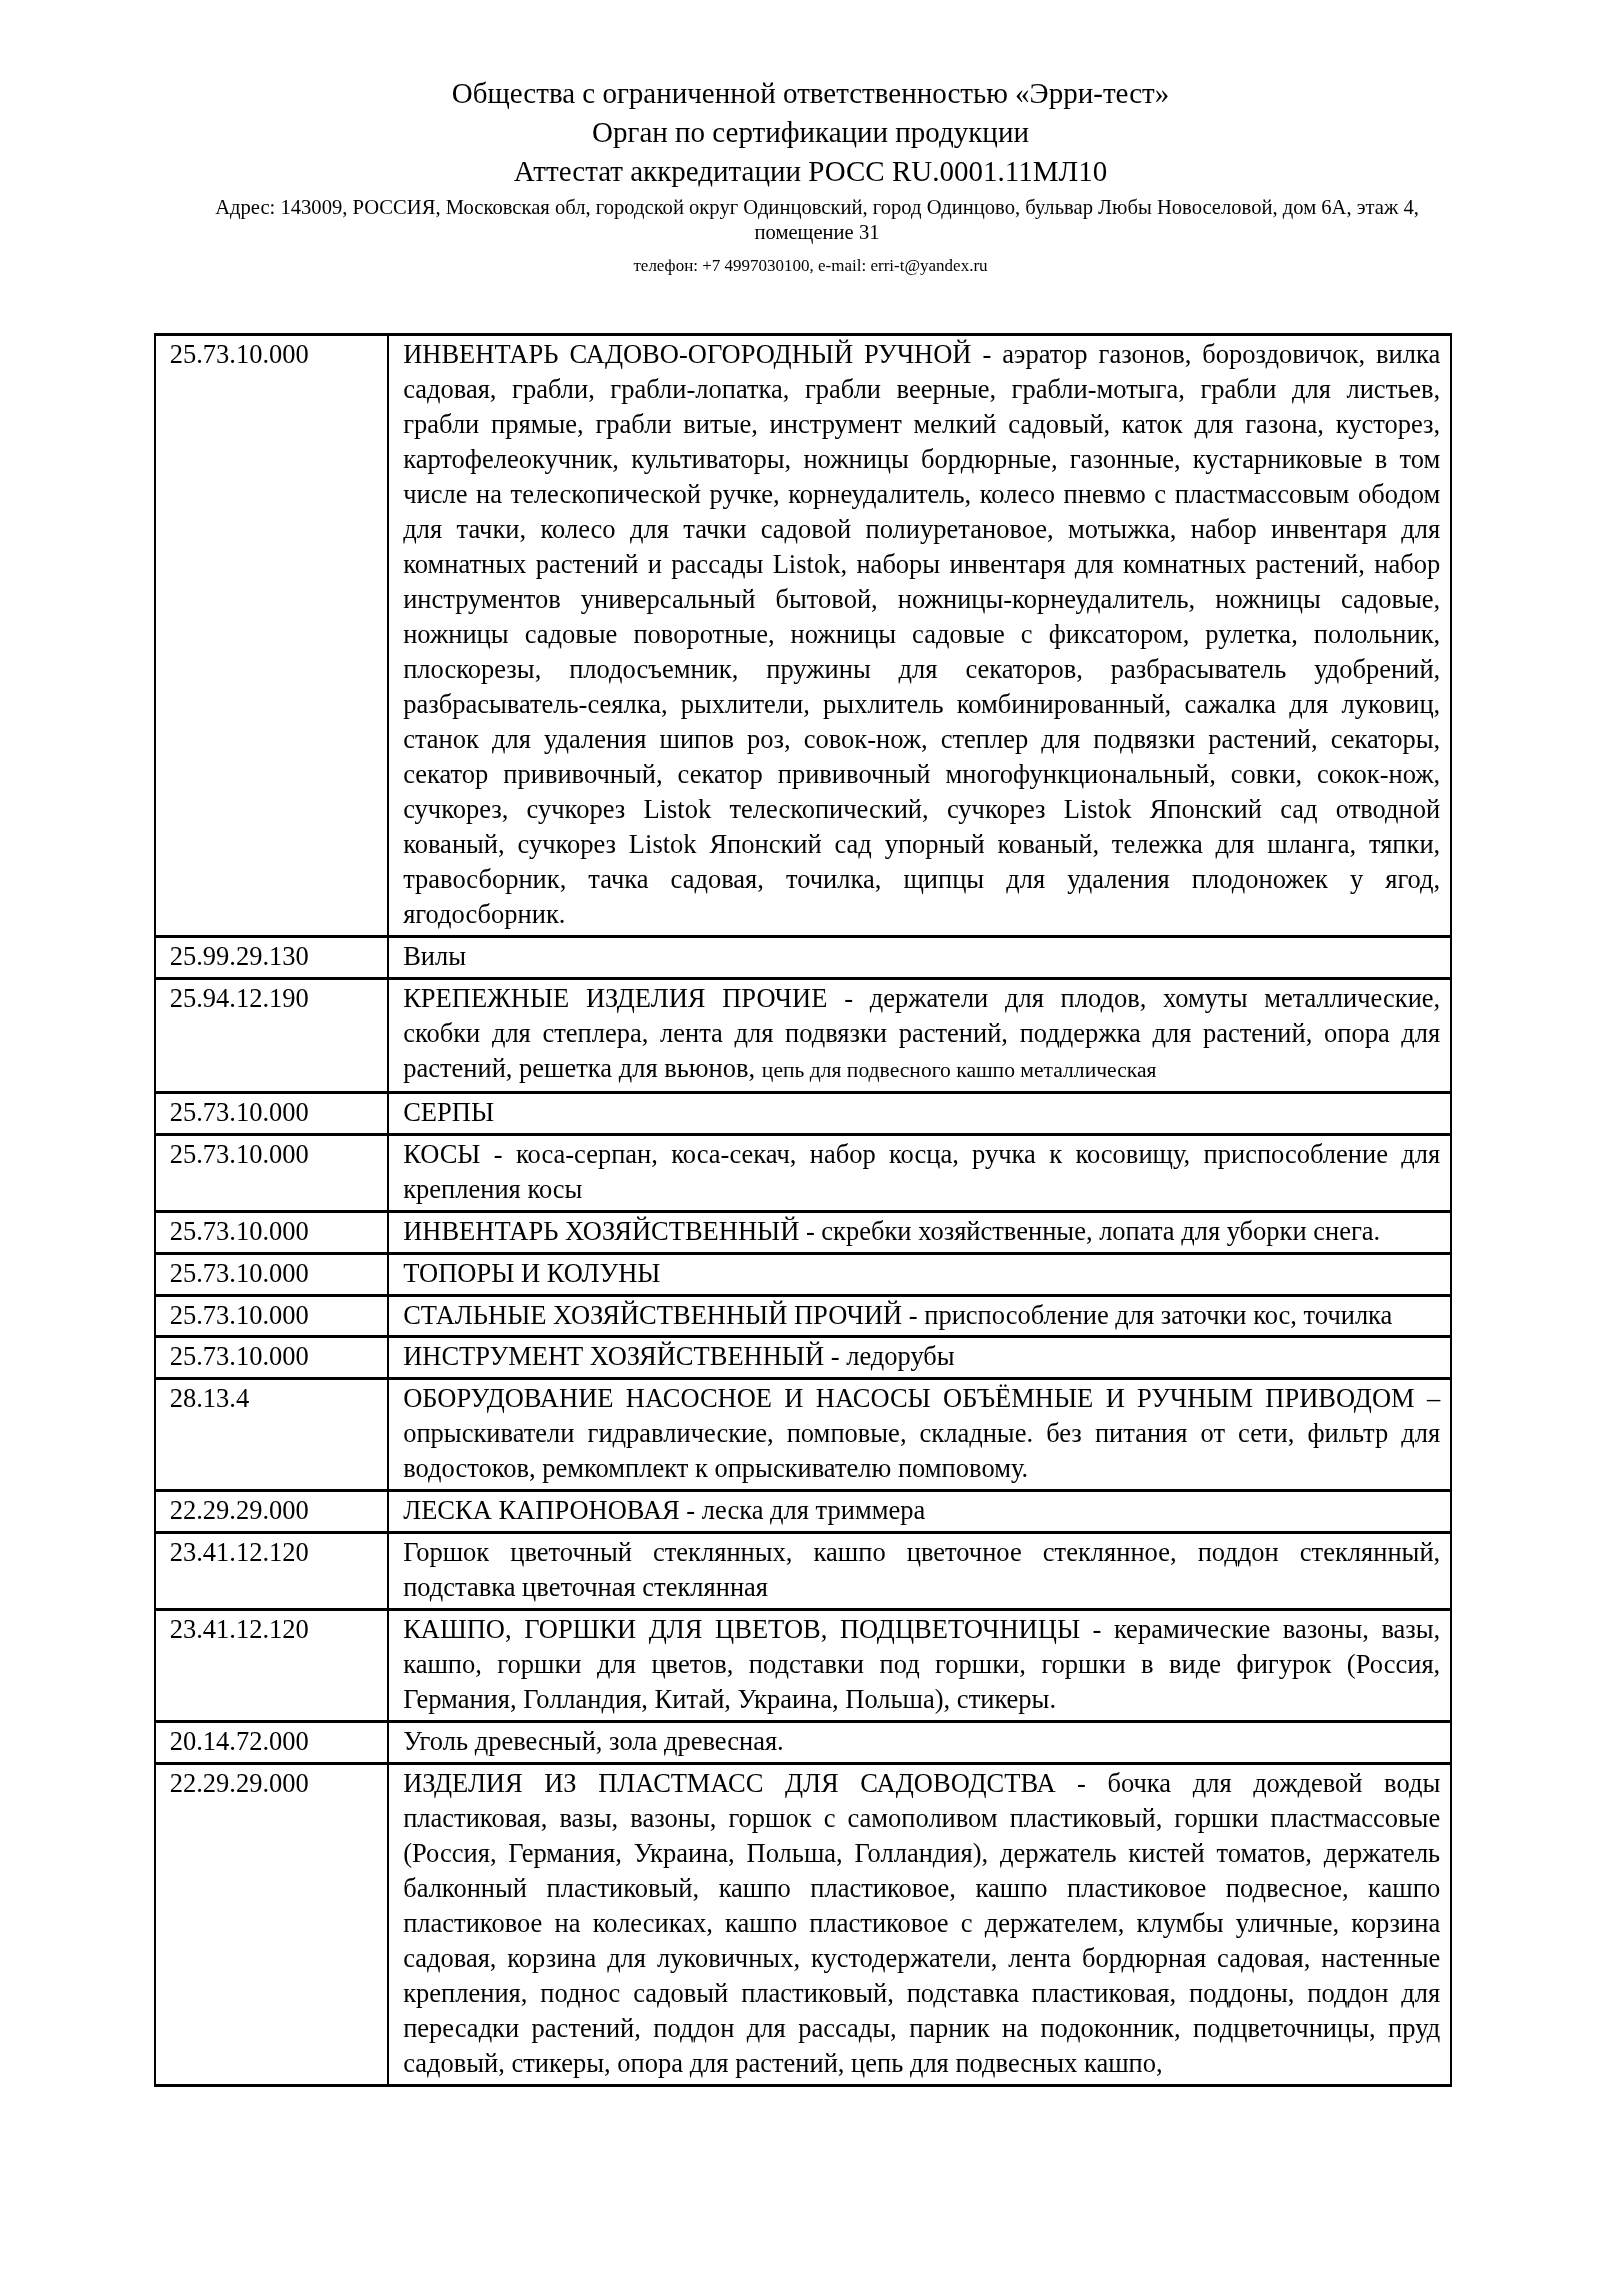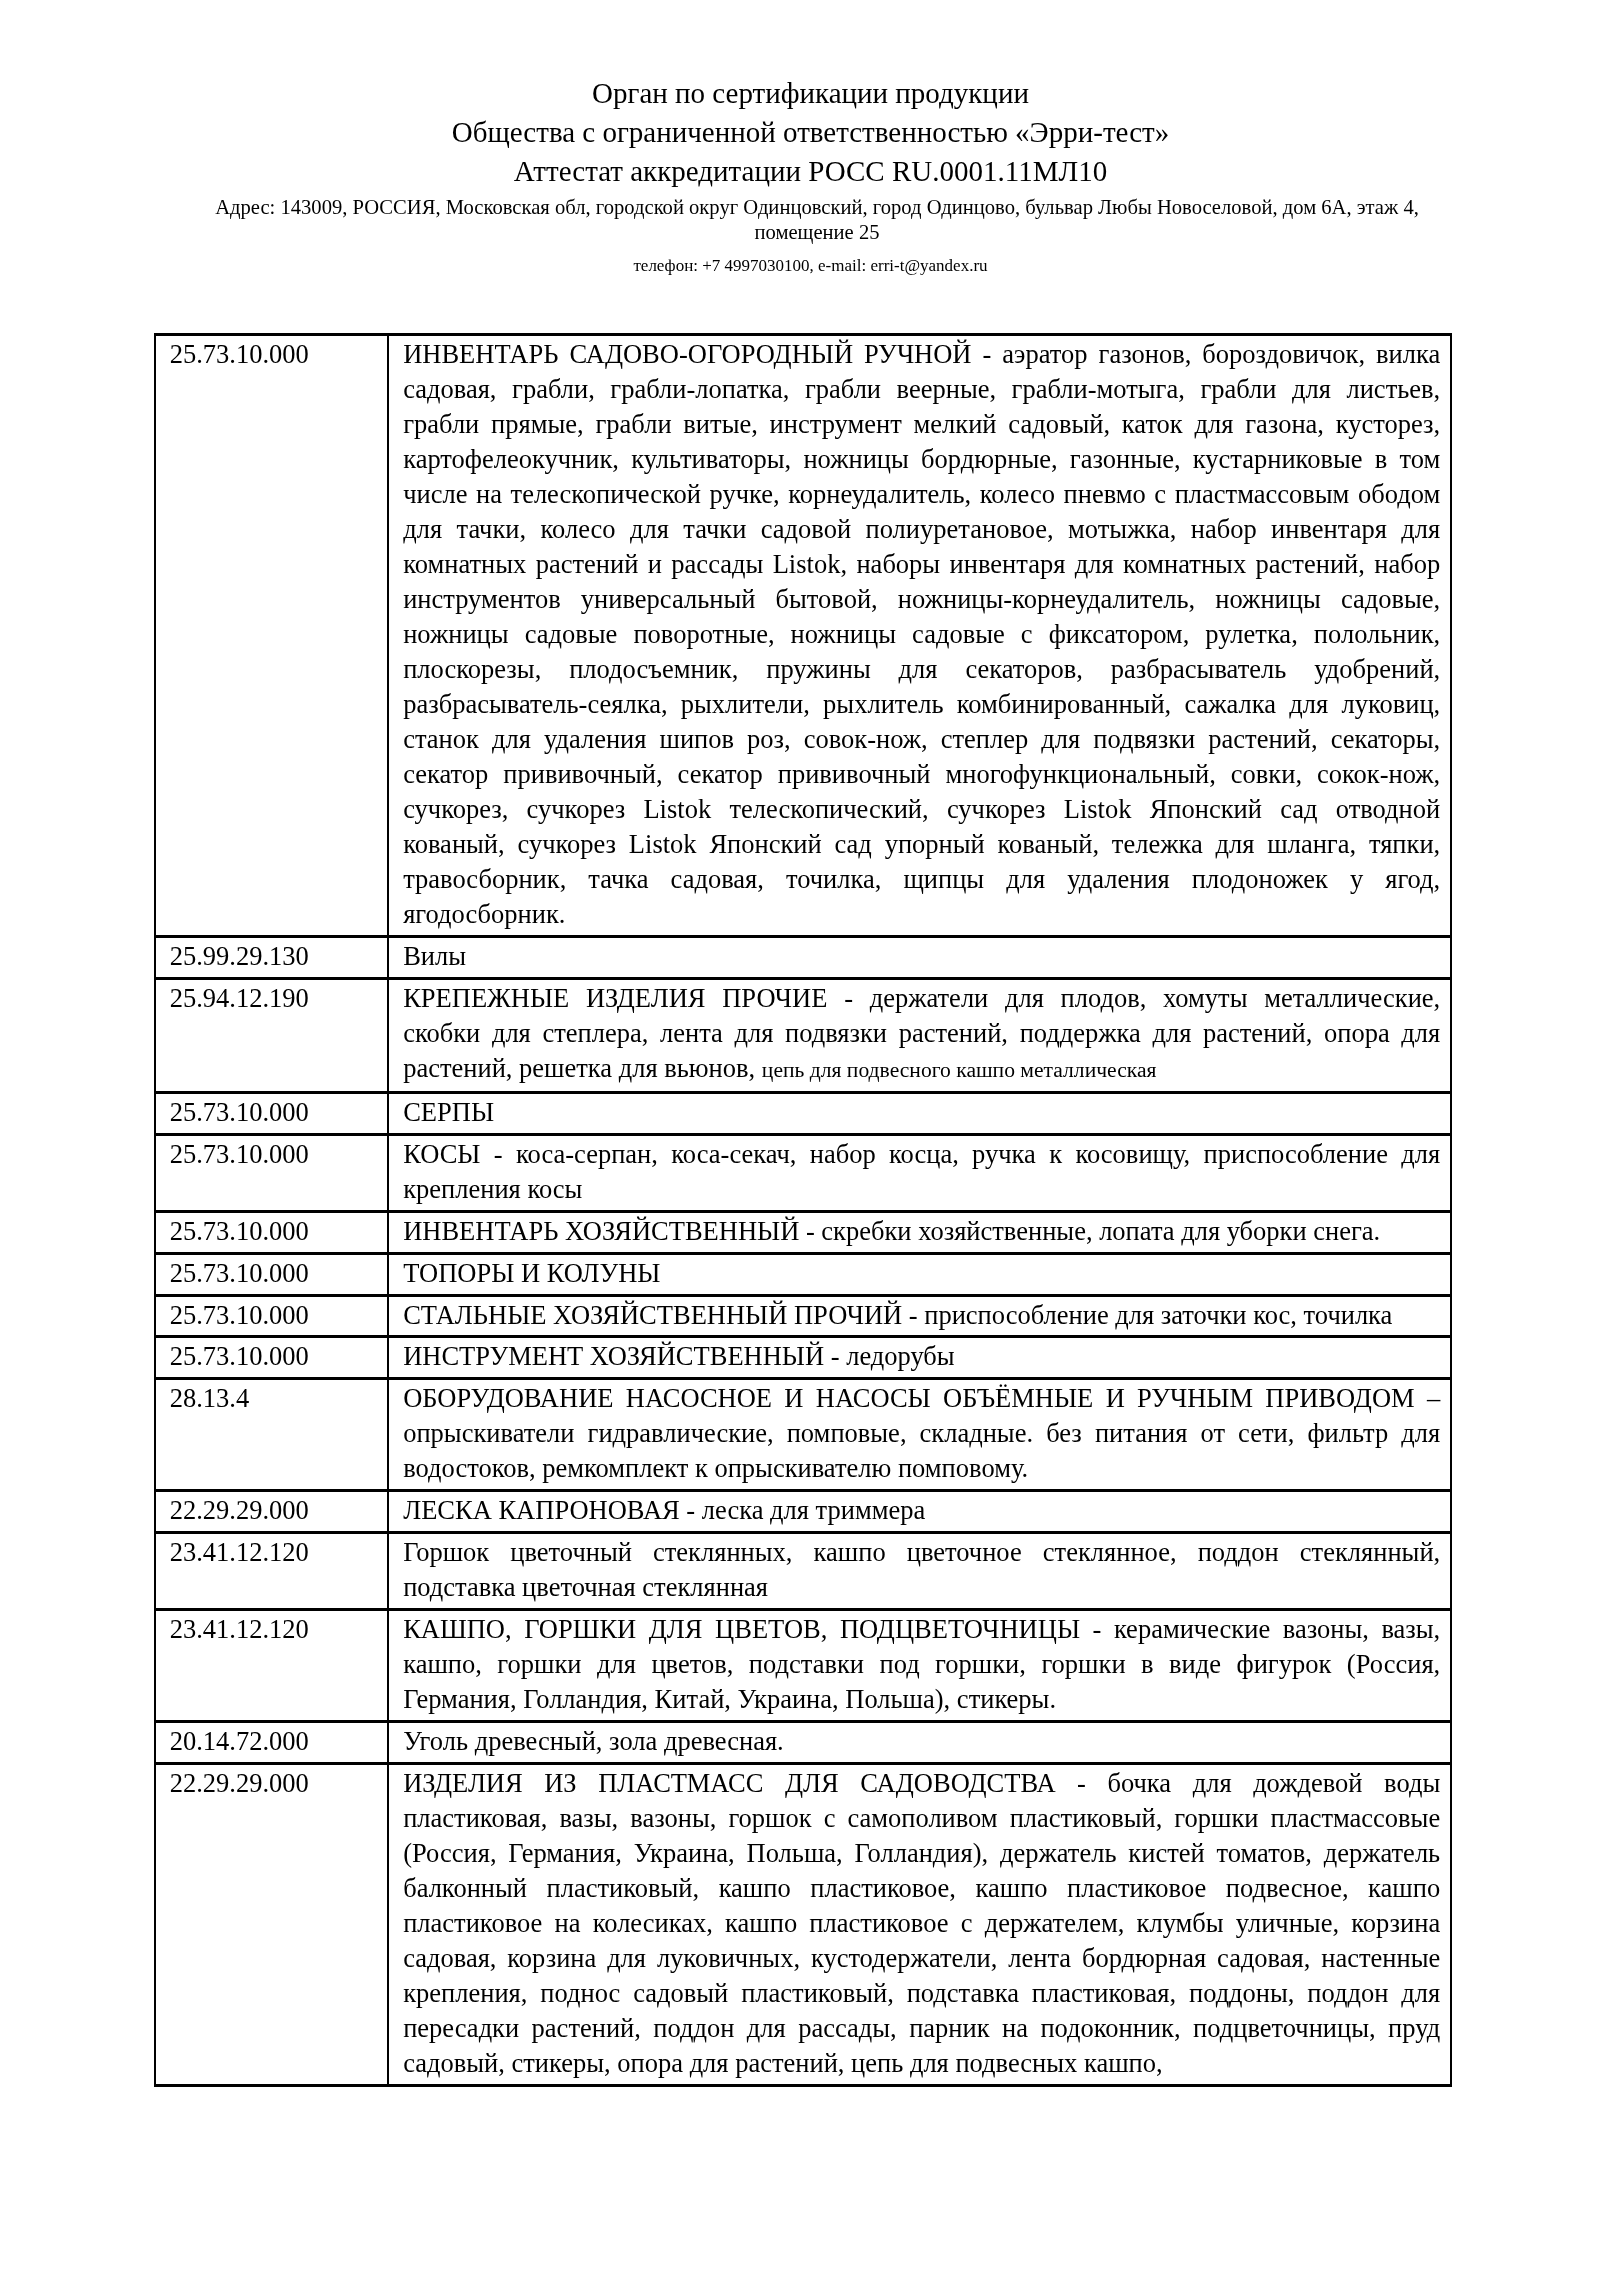"Орган по сертификации продукции" div.title-line { order: before "Общества с ограниченной ответственностью" -> after "Общества с ограниченной ответственностью" }
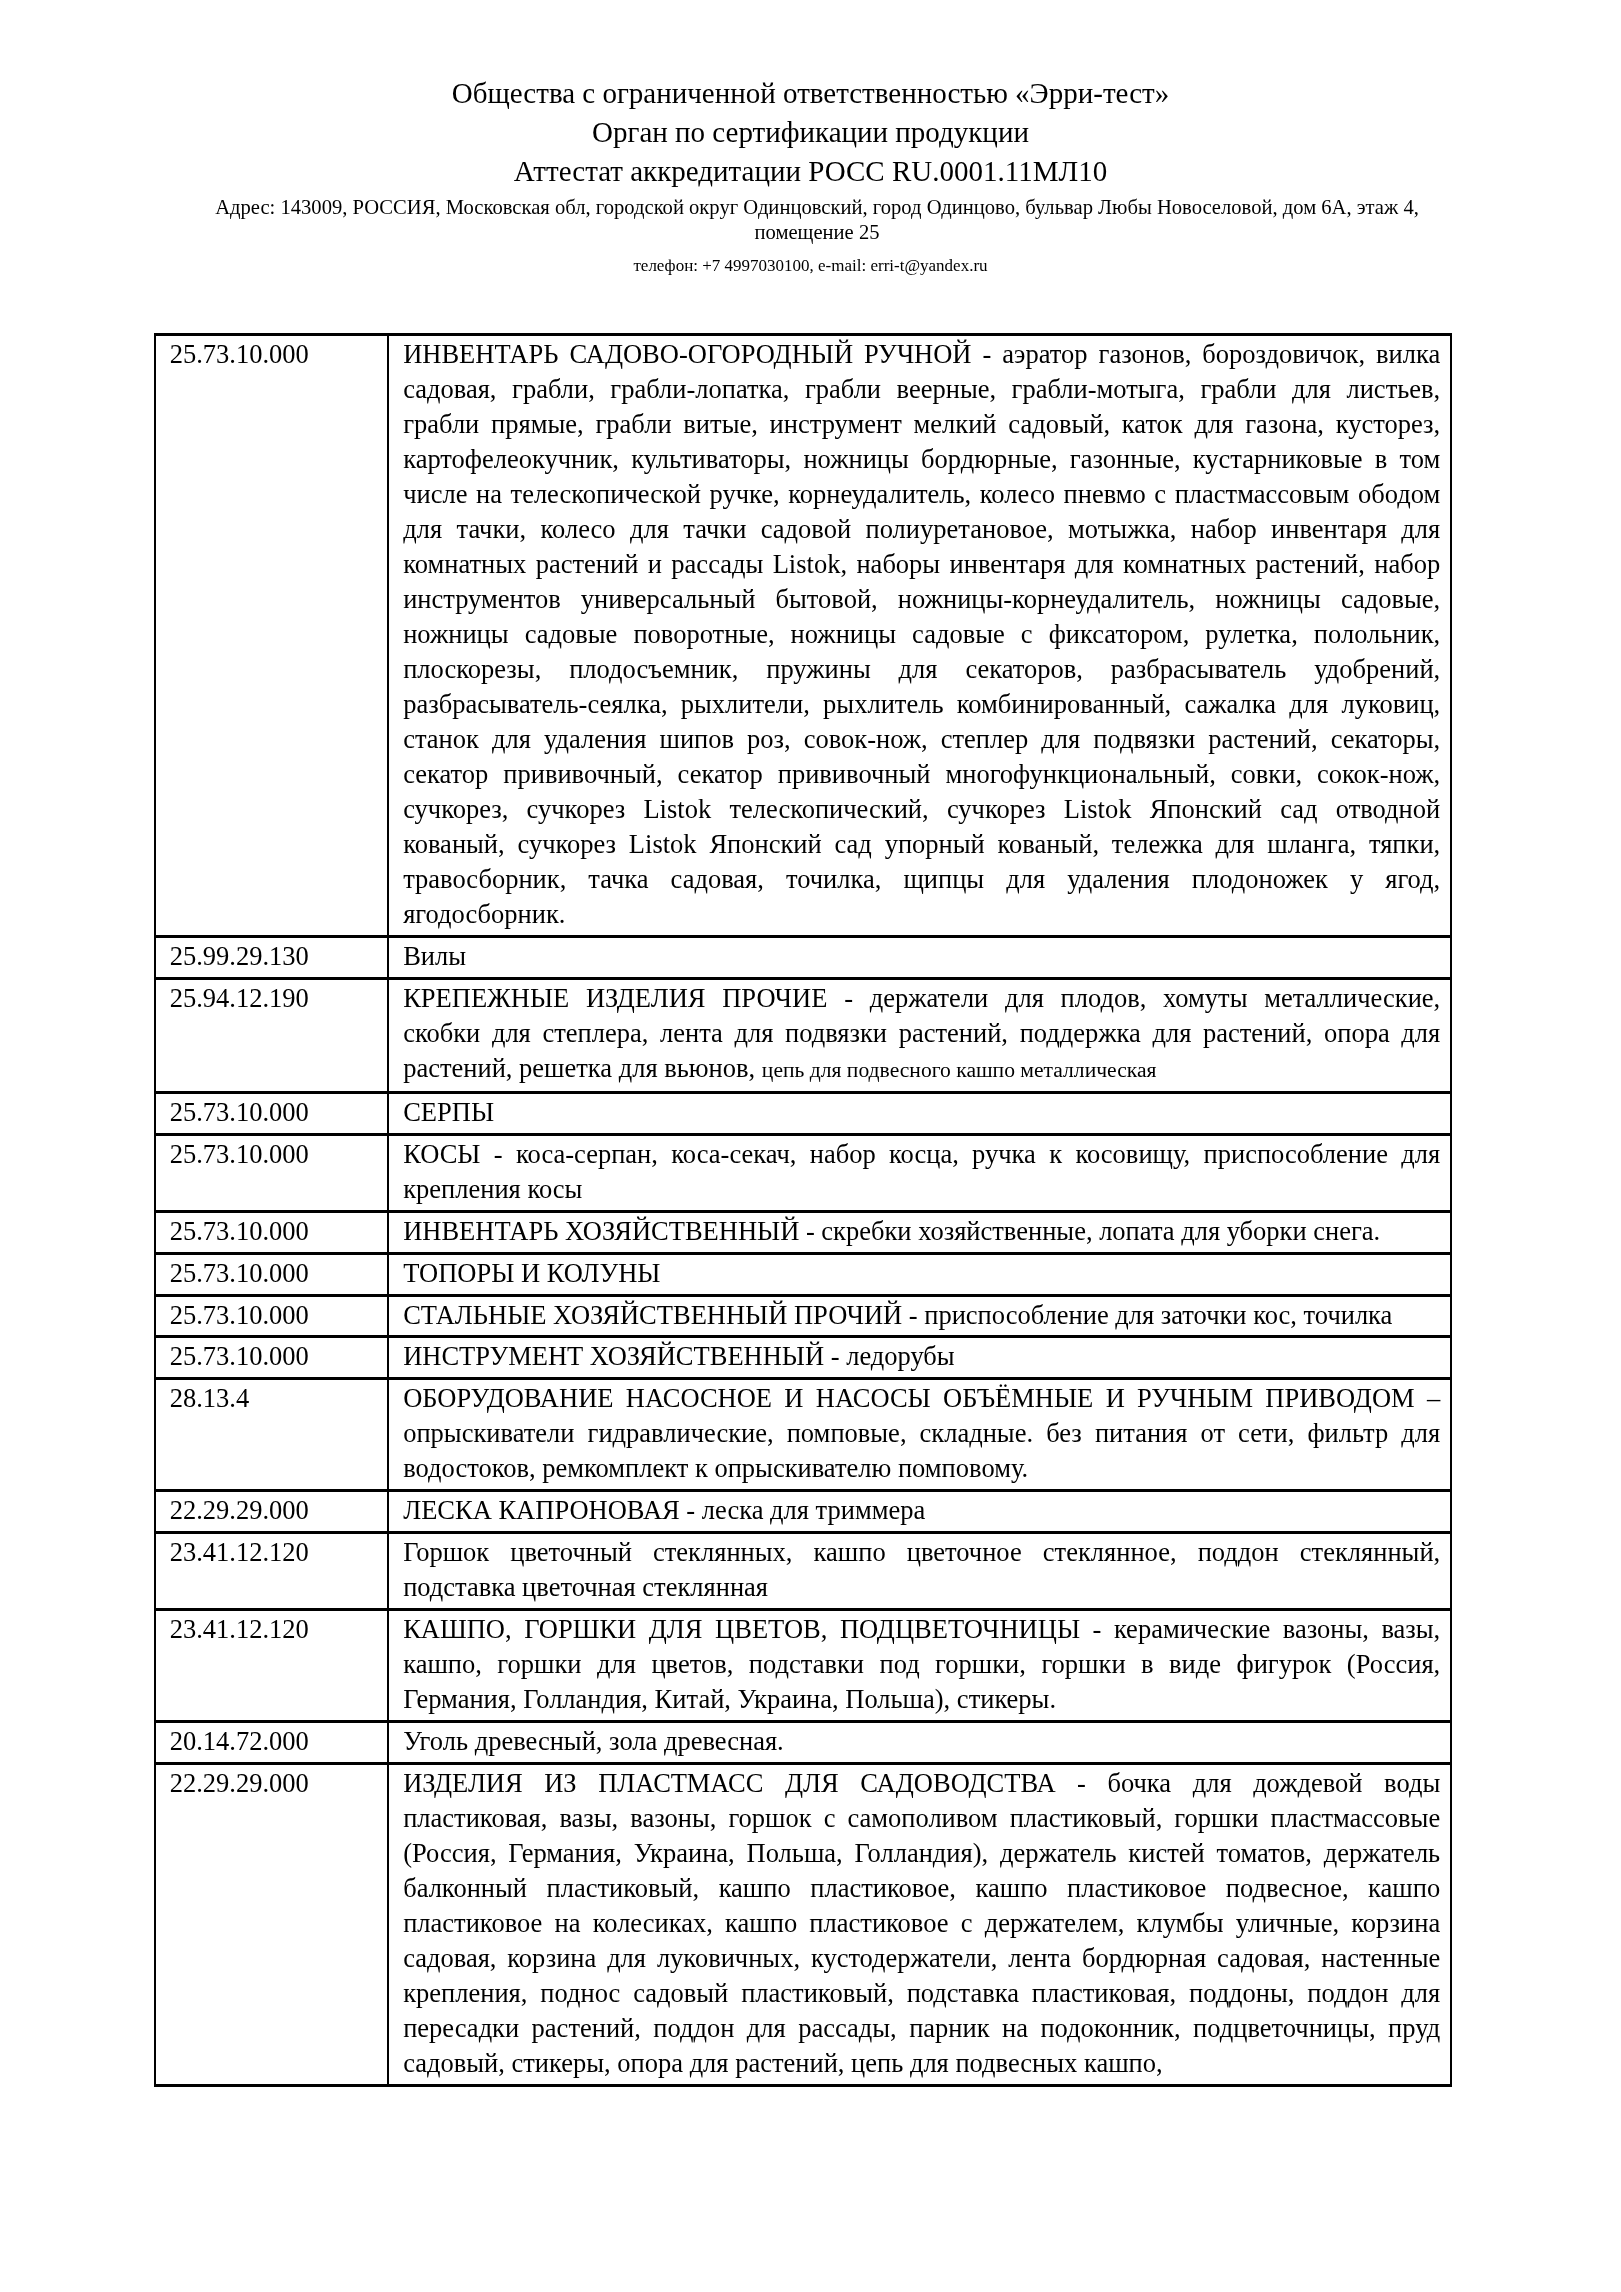"помещение 25" div.addr-line { text: 25 -> 31 }
